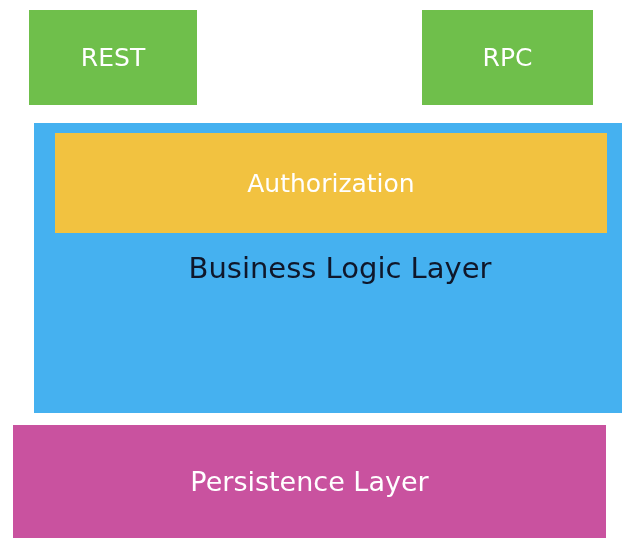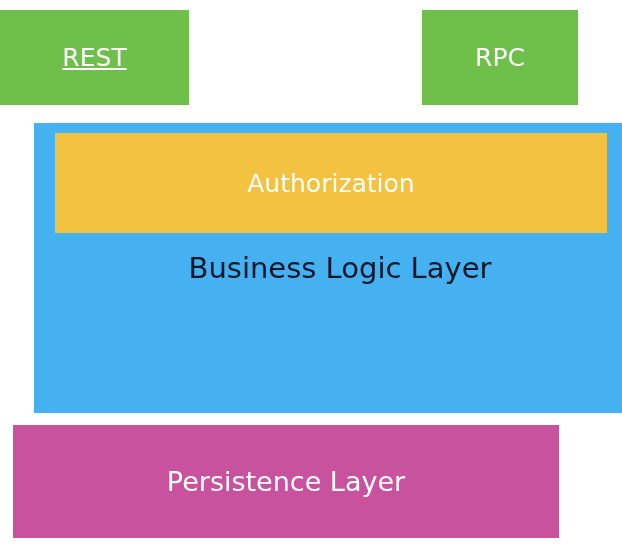"REST" .api-rest { left: 0 -> 29px; text-decoration: underline -> none; width: 189px -> 168px }
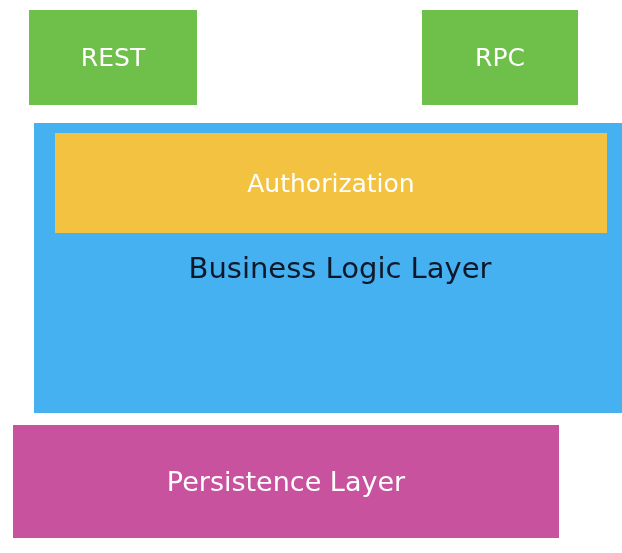"RPC" .api-rpc { width: 156px -> 171px }
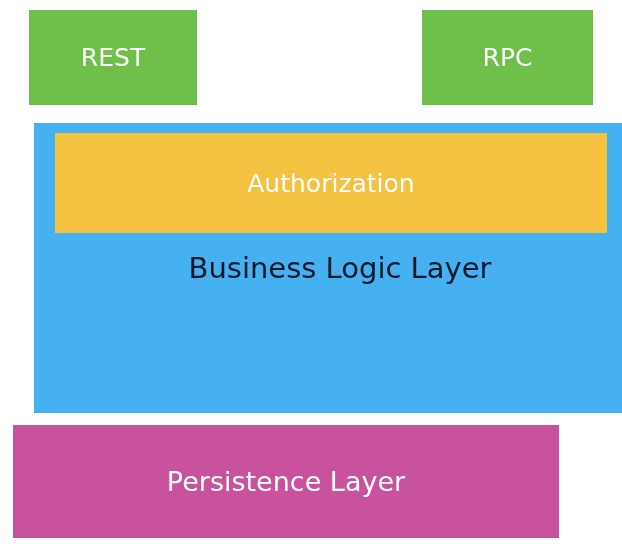"Persistence Layer" .persistence { width: 546px -> 593px }
